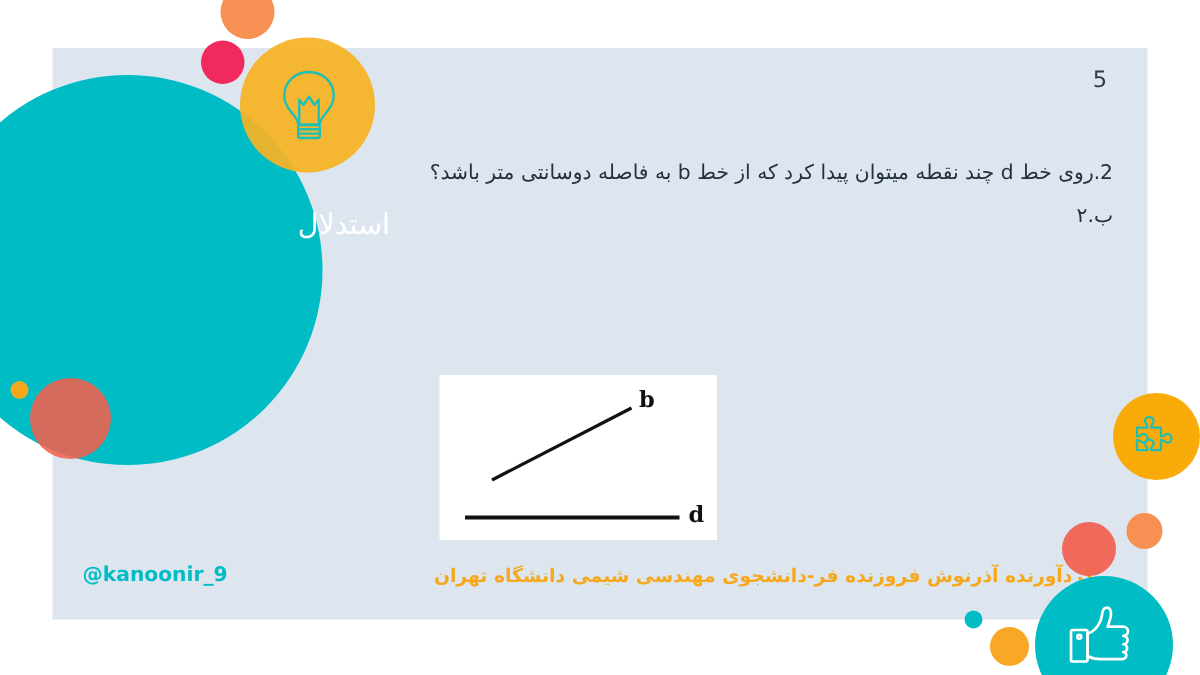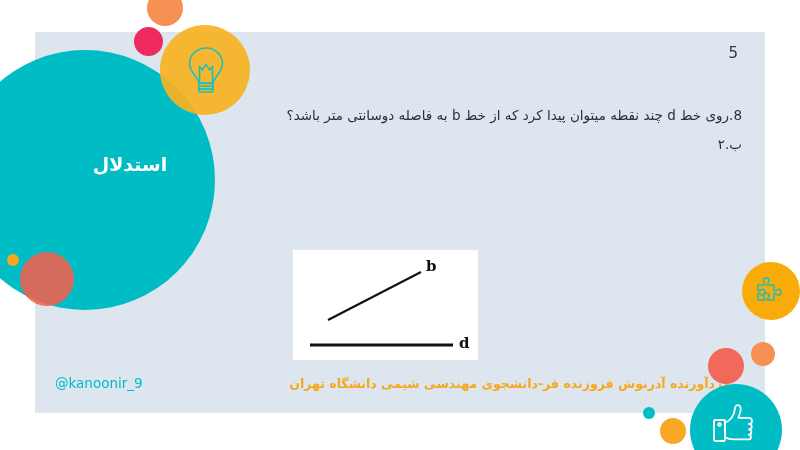"8.روی خط d چند نقطه" div.q-line { text: 8.روی -> 2.روی }
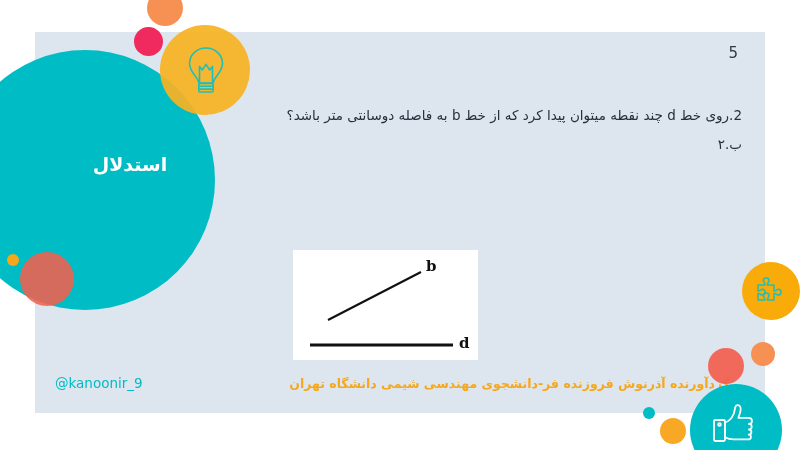"استدلال" .badge-label { font-weight: bold -> normal; text-align: center -> none; top: 153px -> 139px }
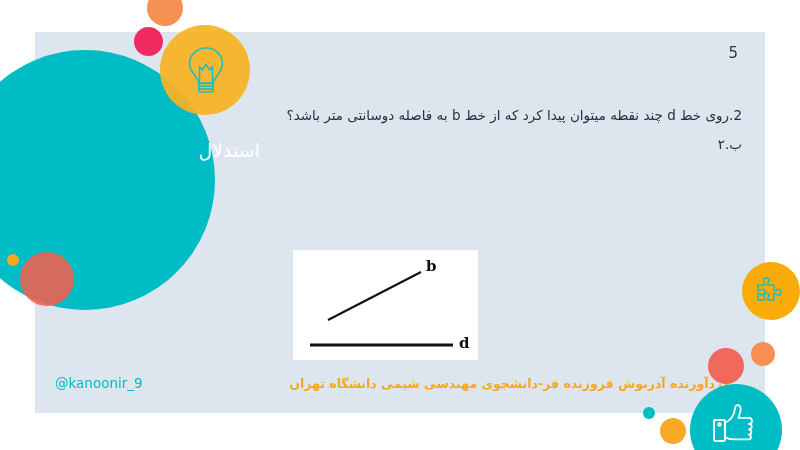"@kanoonir_9" .handle { font-weight: normal -> bold }
